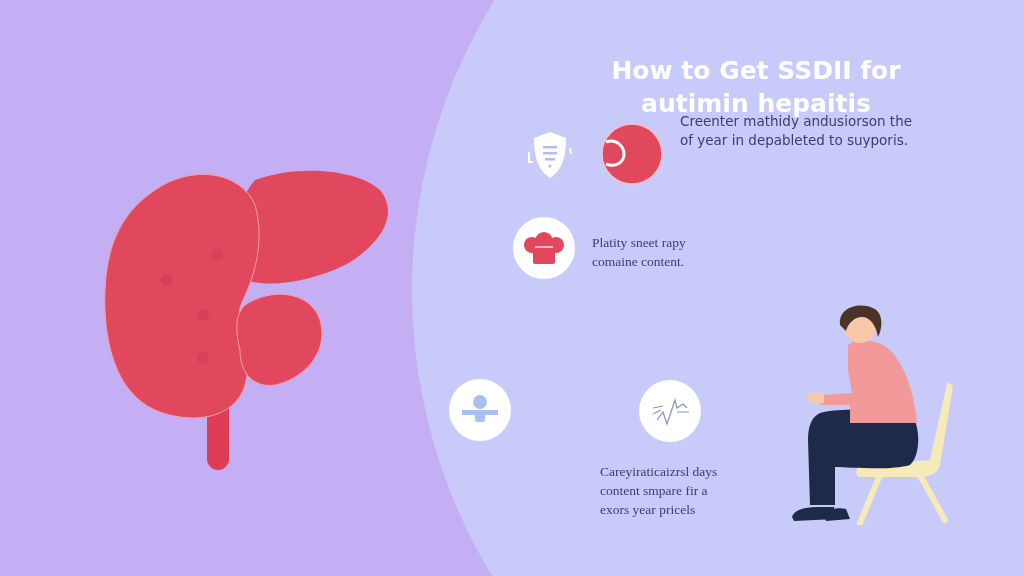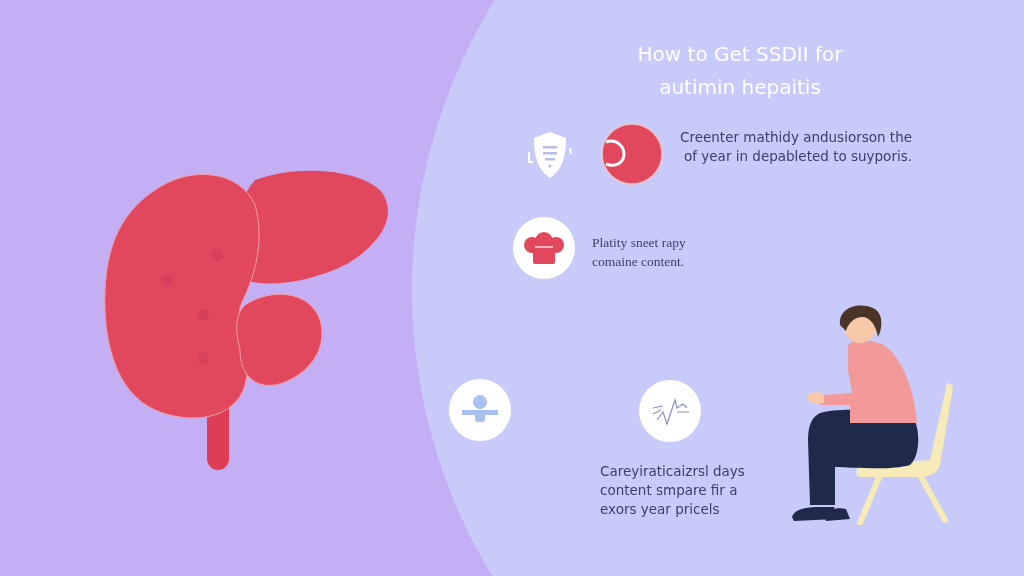"How to Get SSDII for" .title { font-size: 20px -> 25px; font-weight: normal -> bold; margin: 0 -> 16px }
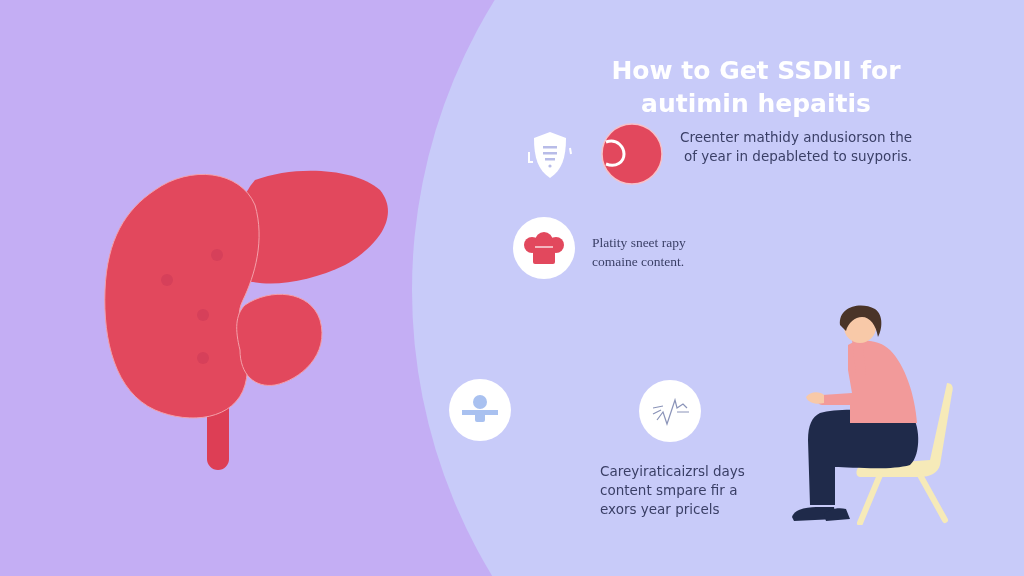"Creenter mathidy andusiorson the" p.para { text-align: right -> none; top: 128px -> 112px }
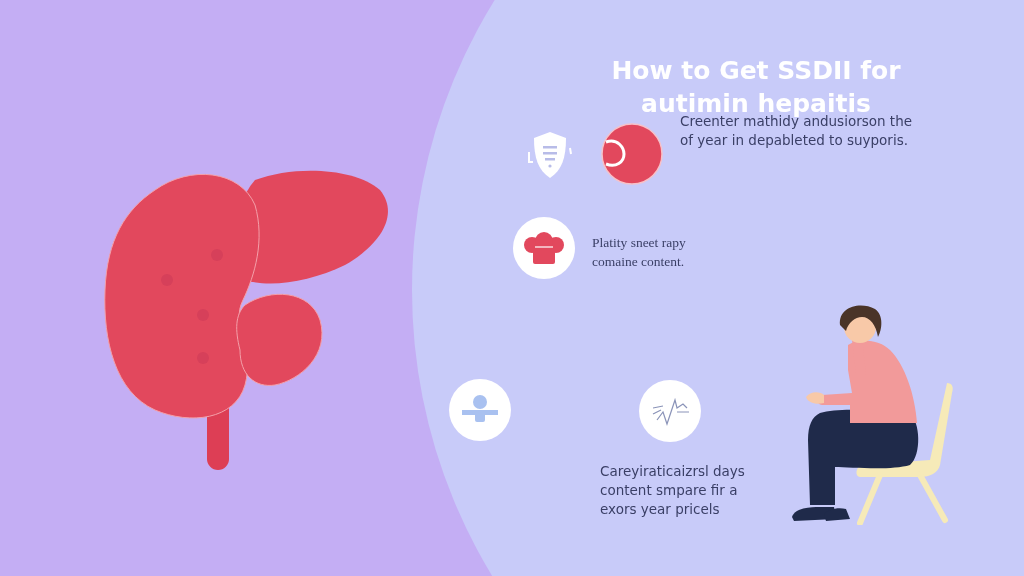"Careyiraticaizrsl days" p.para { font-family: none -> Liberation Serif, serif }
